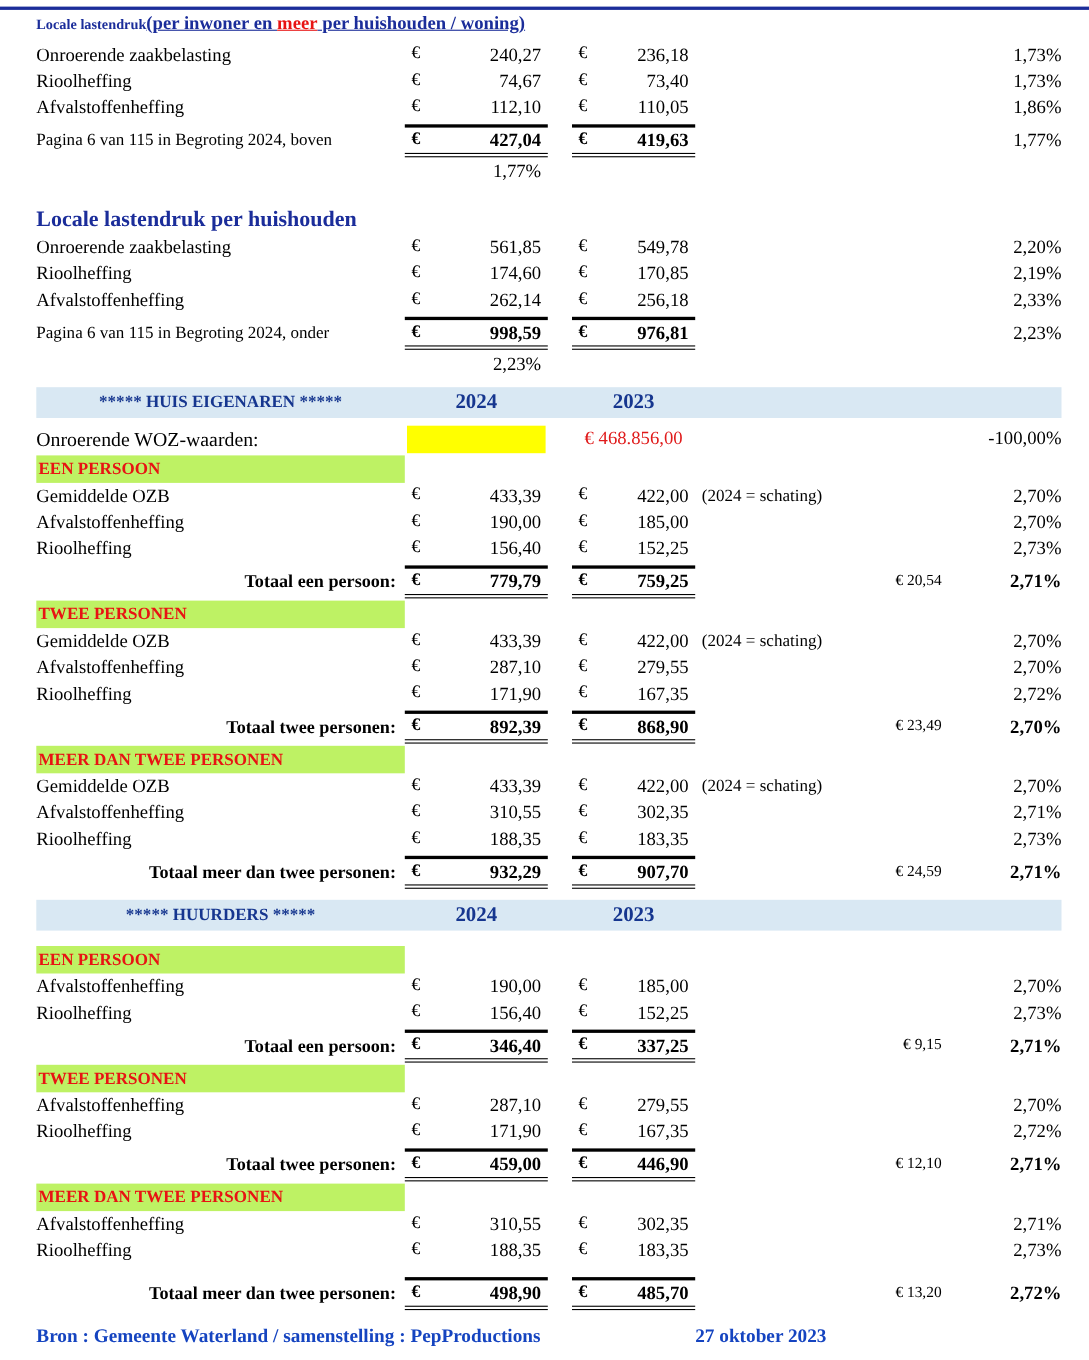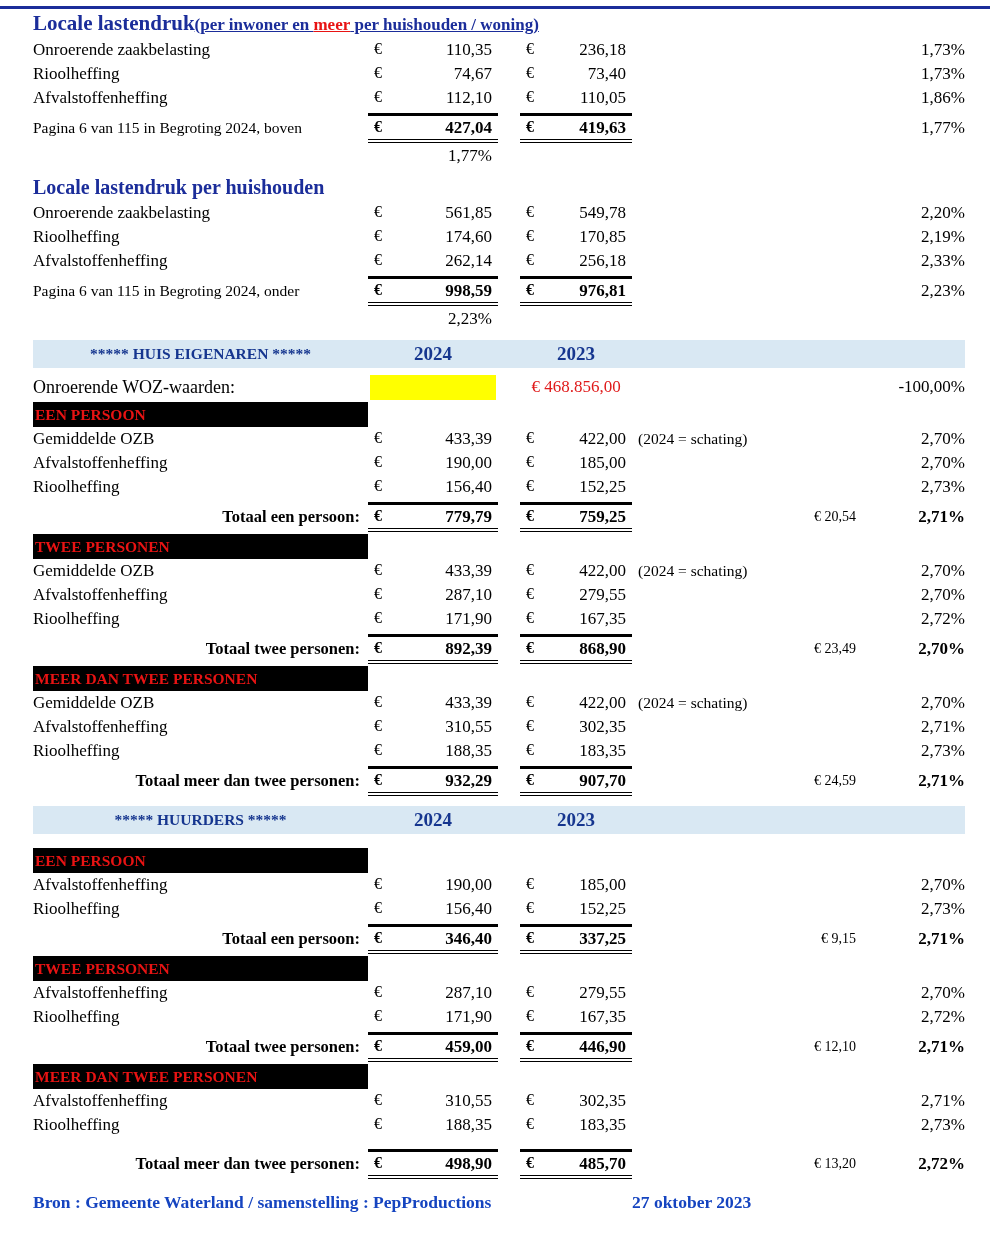"Locale lastendruk" .h1 { font-size: 21px -> 13px }
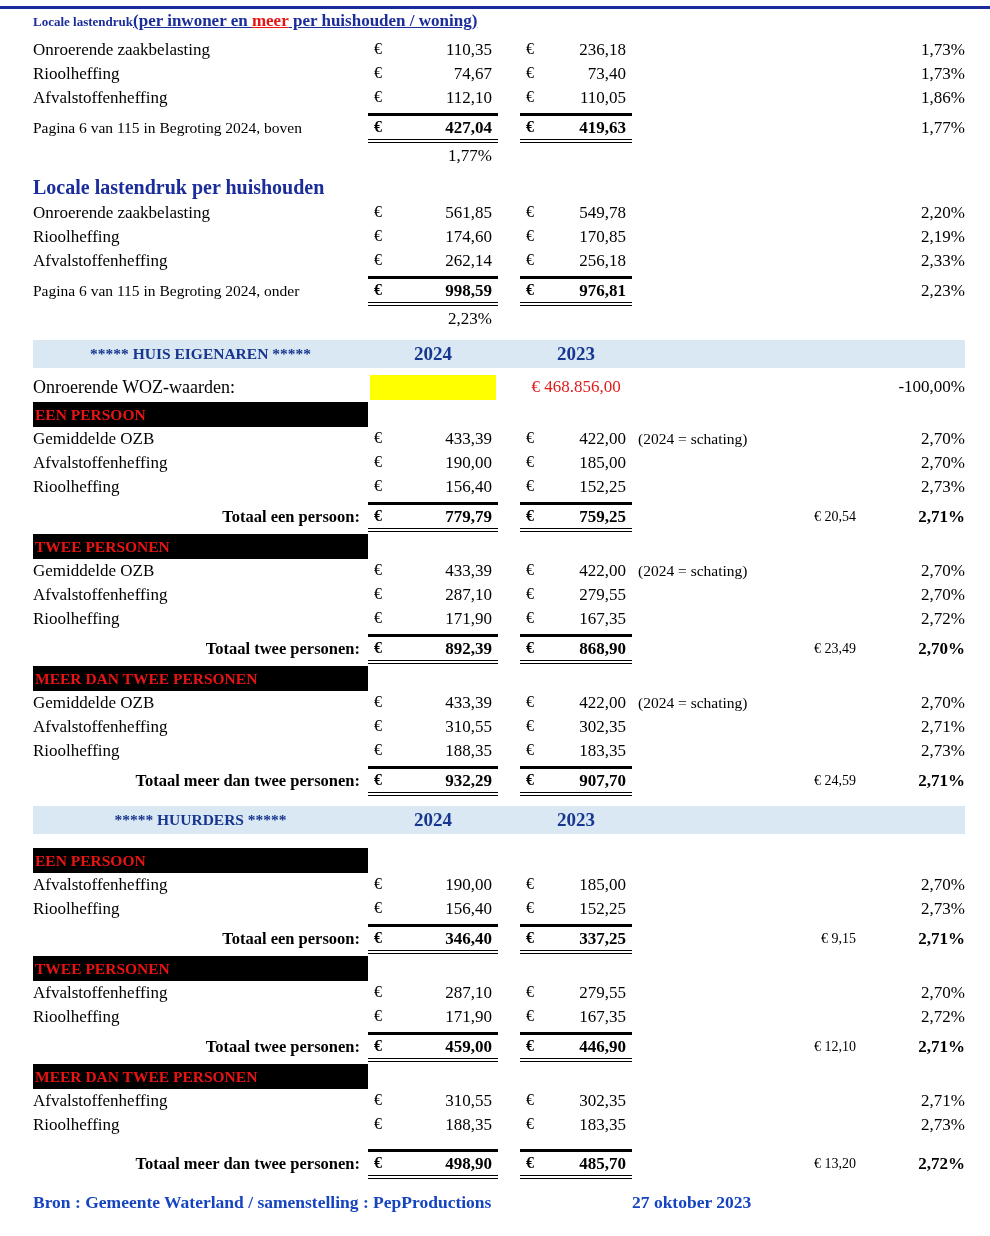"110,35" span { text: 110,35 -> 240,27 }
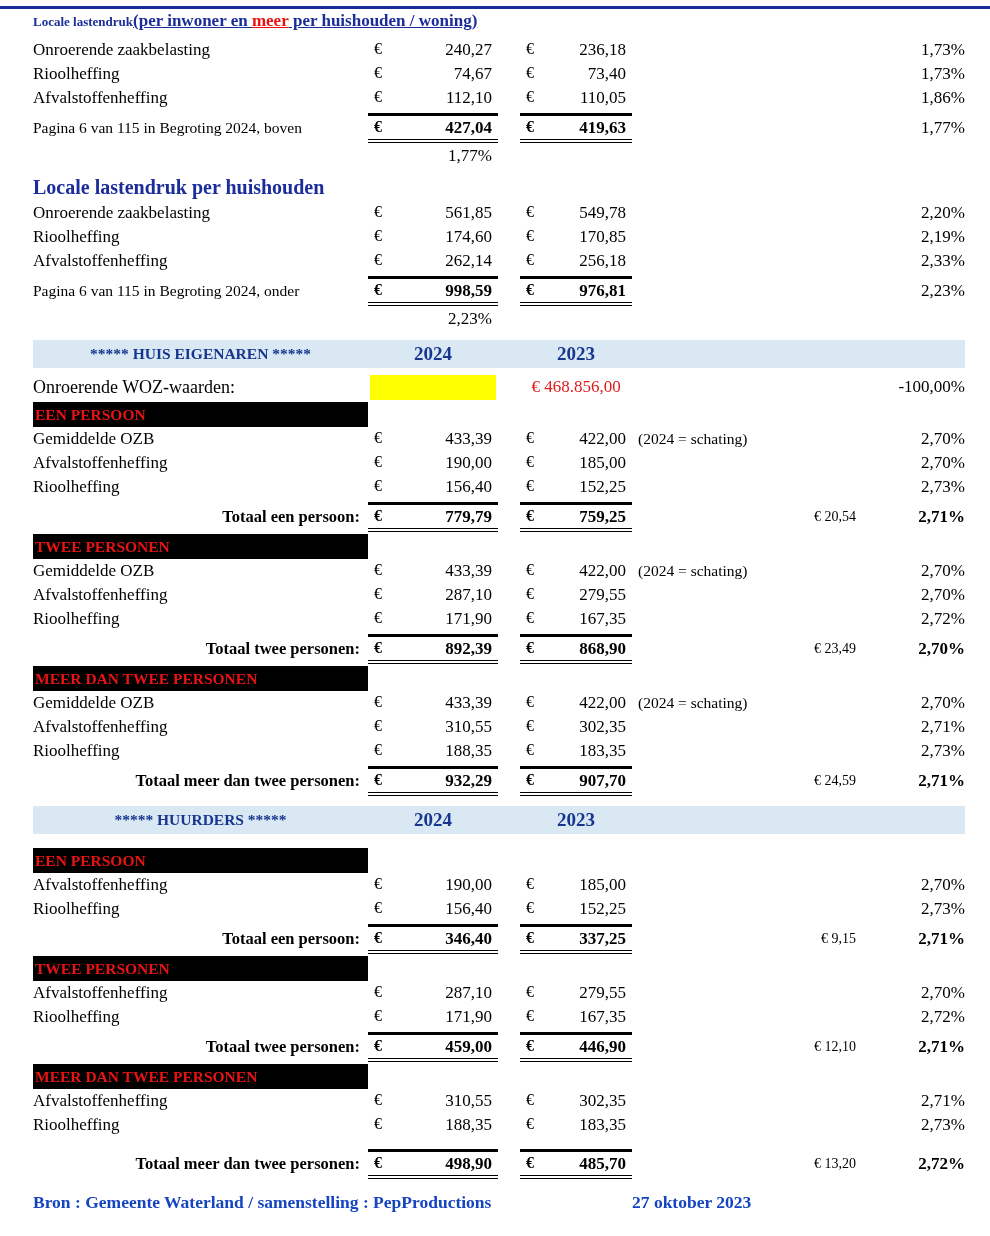"Locale lastendruk per huishouden" .h2 { margin-top: 7px -> 19px }
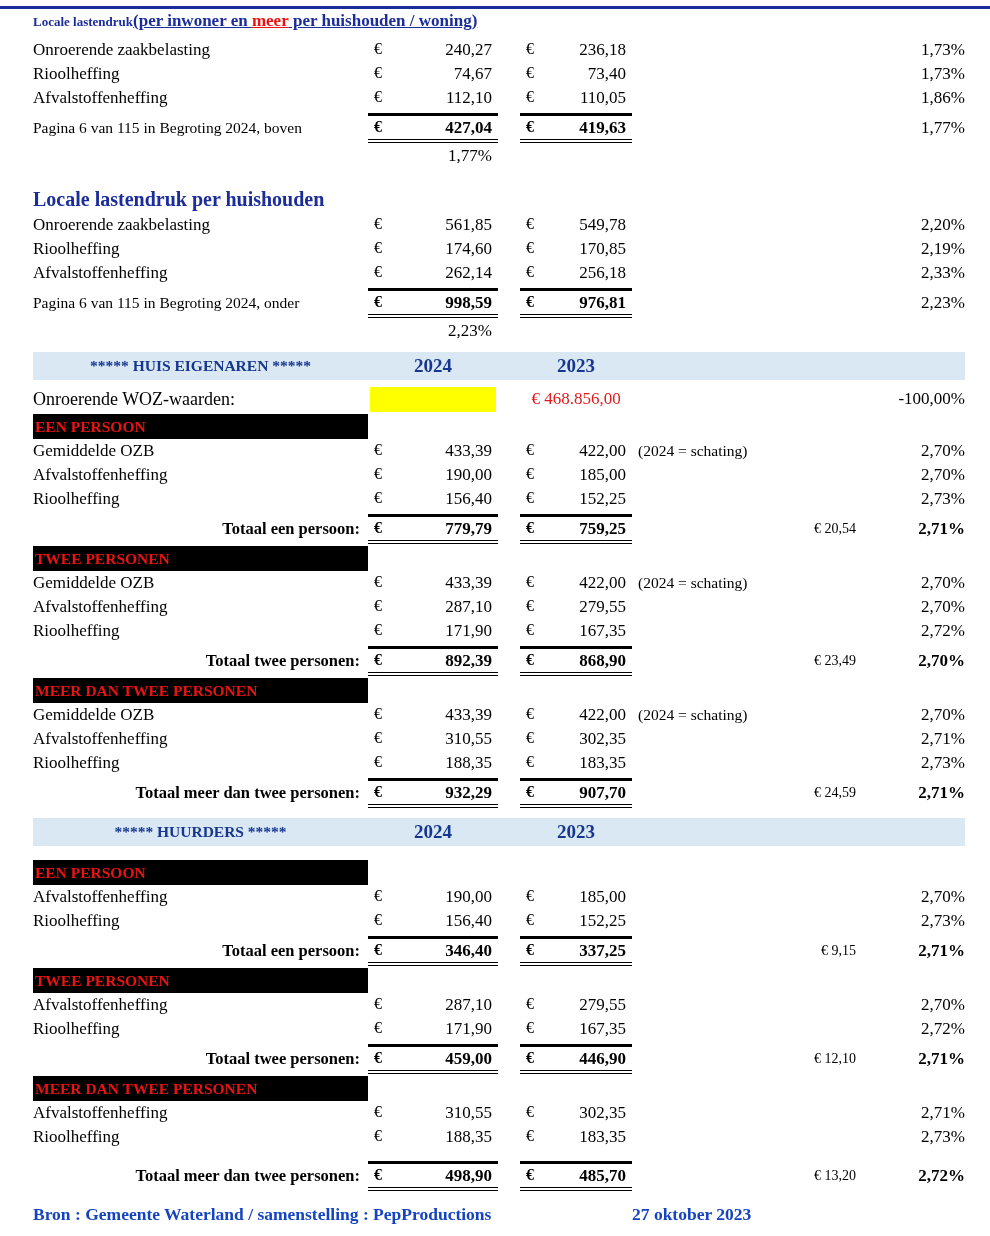"EEN PERSOON" .ghead-cell { background: #000000 -> #bef264 }
